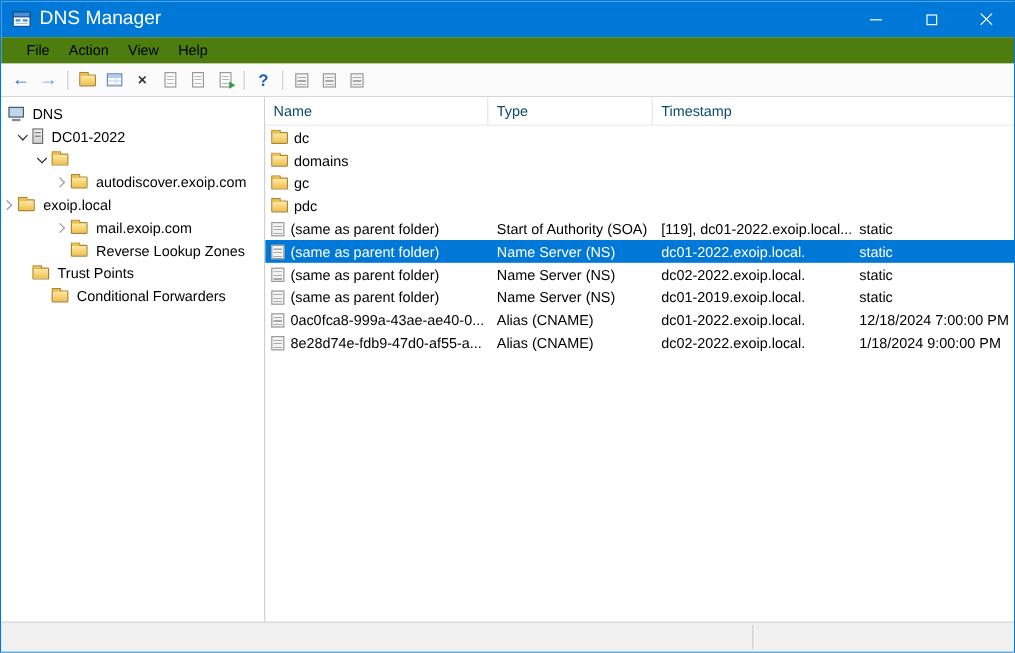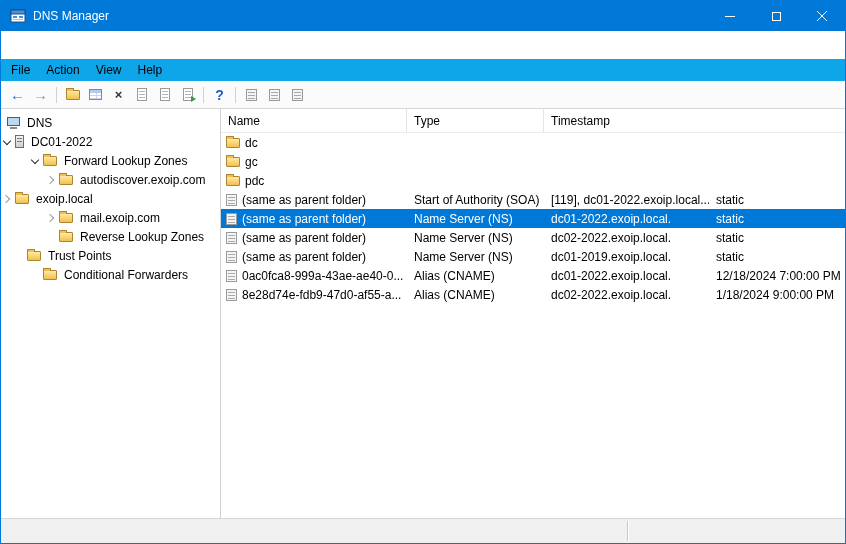"DNS Manager" .title-text { font-size: 12px -> 16px }
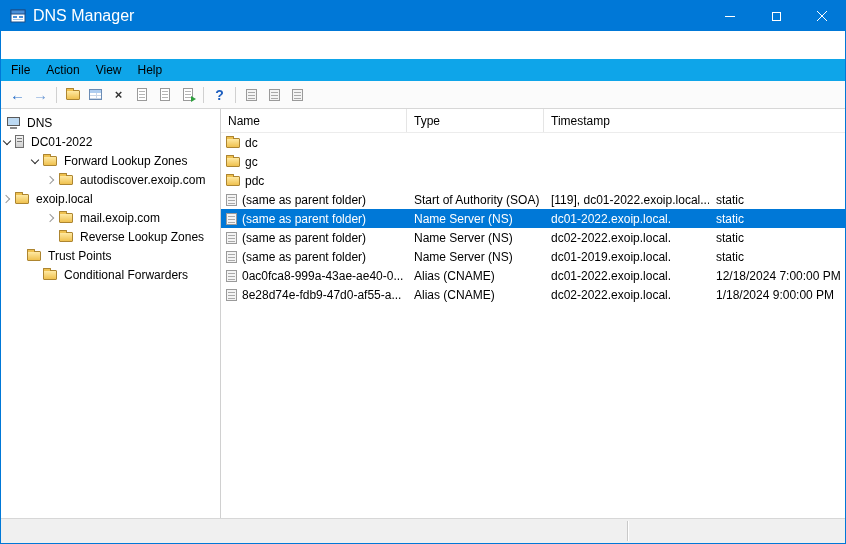"File" .menubar { background: #0ea5e9 -> #4d7c0f; margin-top: 28px -> none; padding-left: 2px -> 13px }
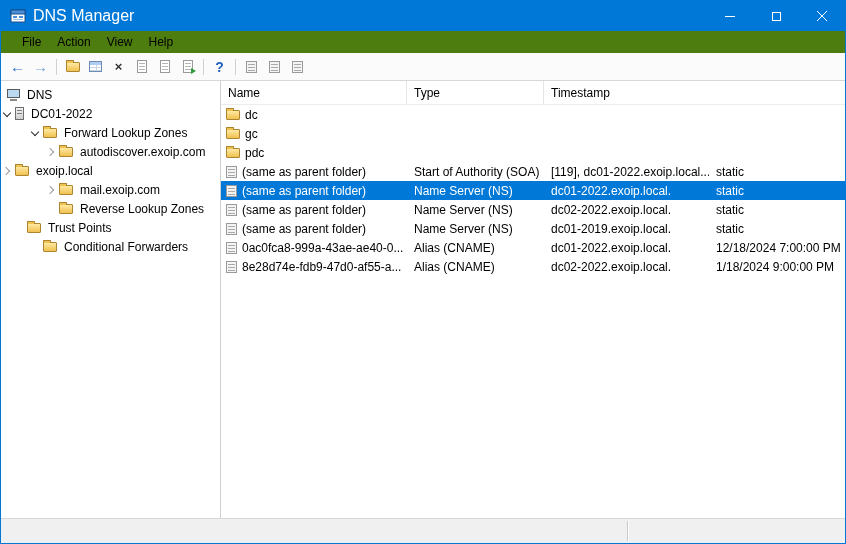"Name" .hcell { color: #000000 -> #0c4a6e }
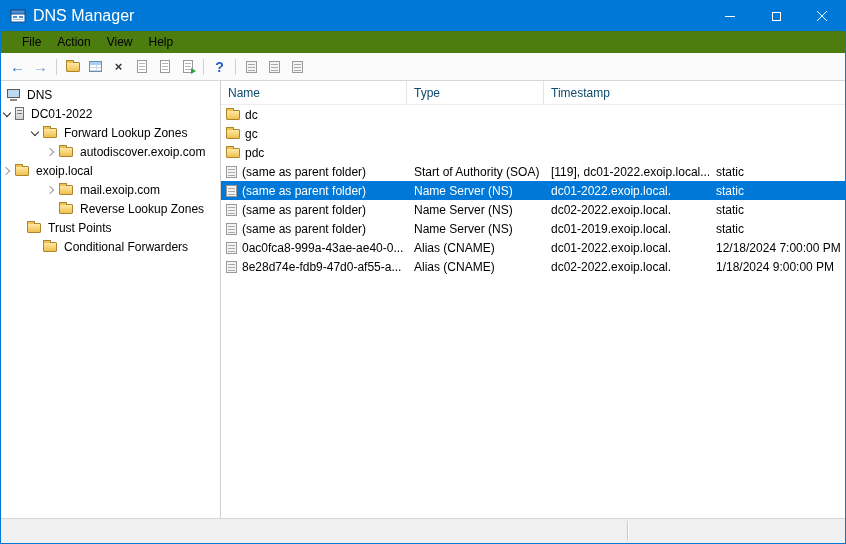"DC01-2022" div.tree-item { padding-left: none -> 12px }
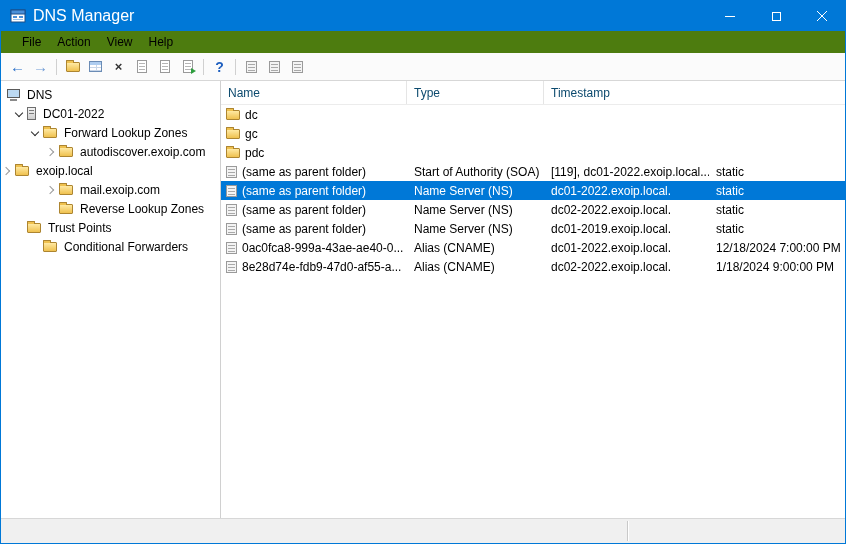"Forward Lookup Zones" span.tlabel { html: <span>Forward Lookup Zones</span> -> none }
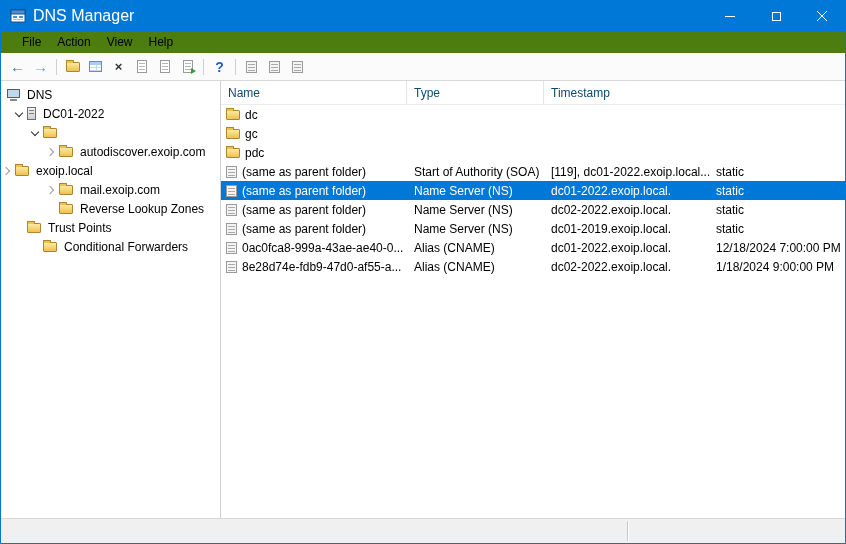"domains" div.lrow { html: none -> <div> <div> <span></span> <span>domains</span> </div> <div></div> <div></div> <div></div> </div> }
